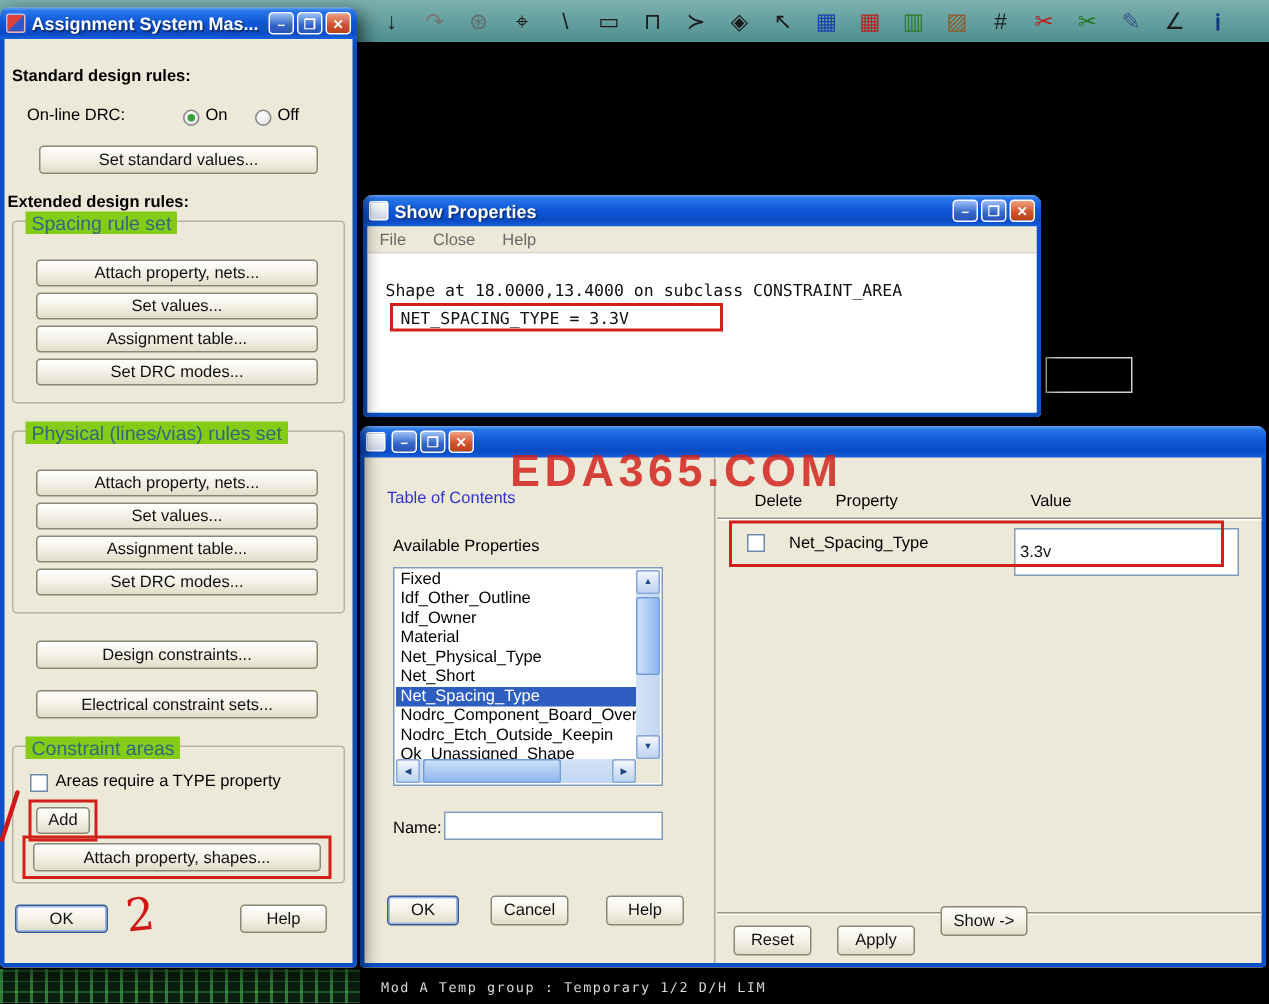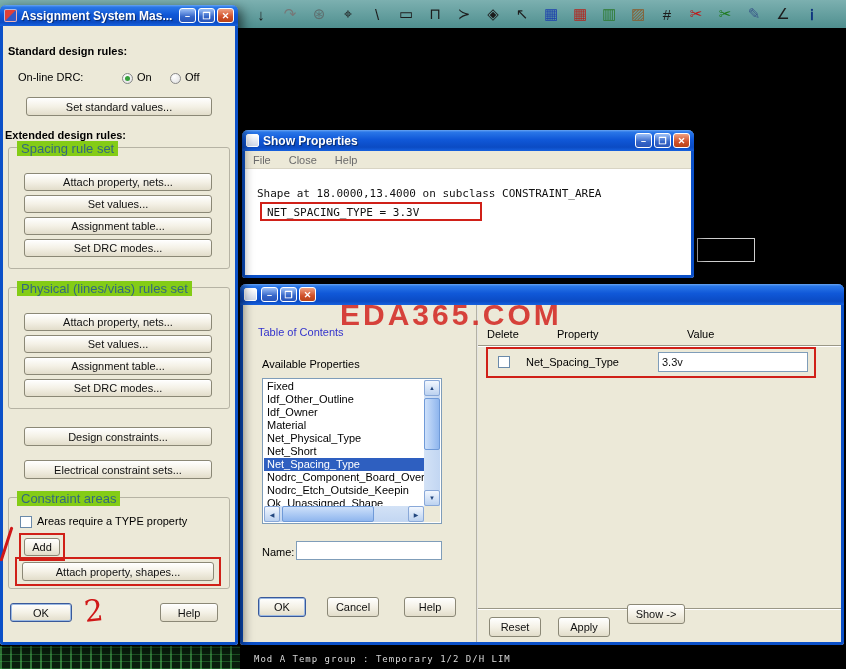"Delete" span.lbl { left: 247px -> 263px }
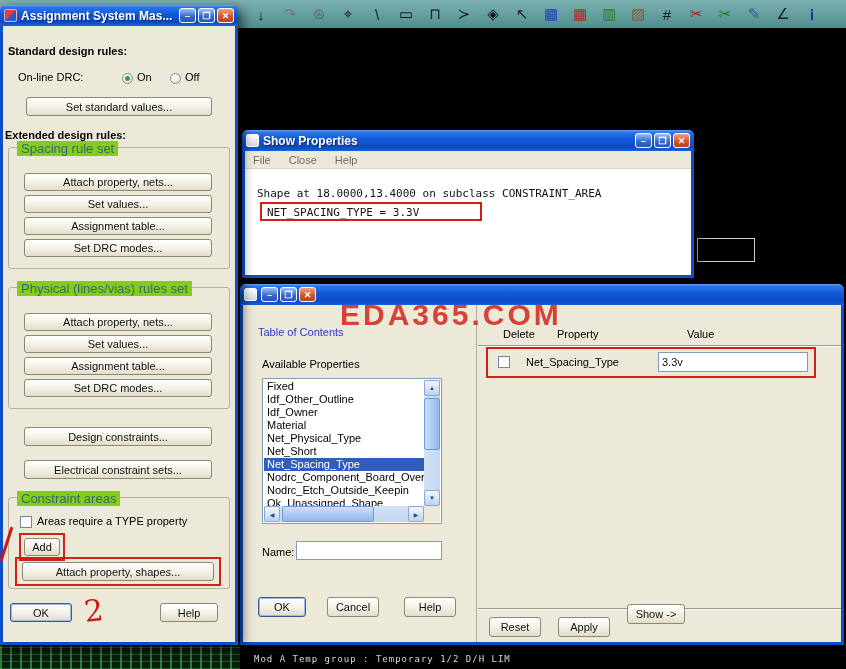"3.3v" input.input { height: 20px -> 32px; left: 418px -> 436px }
